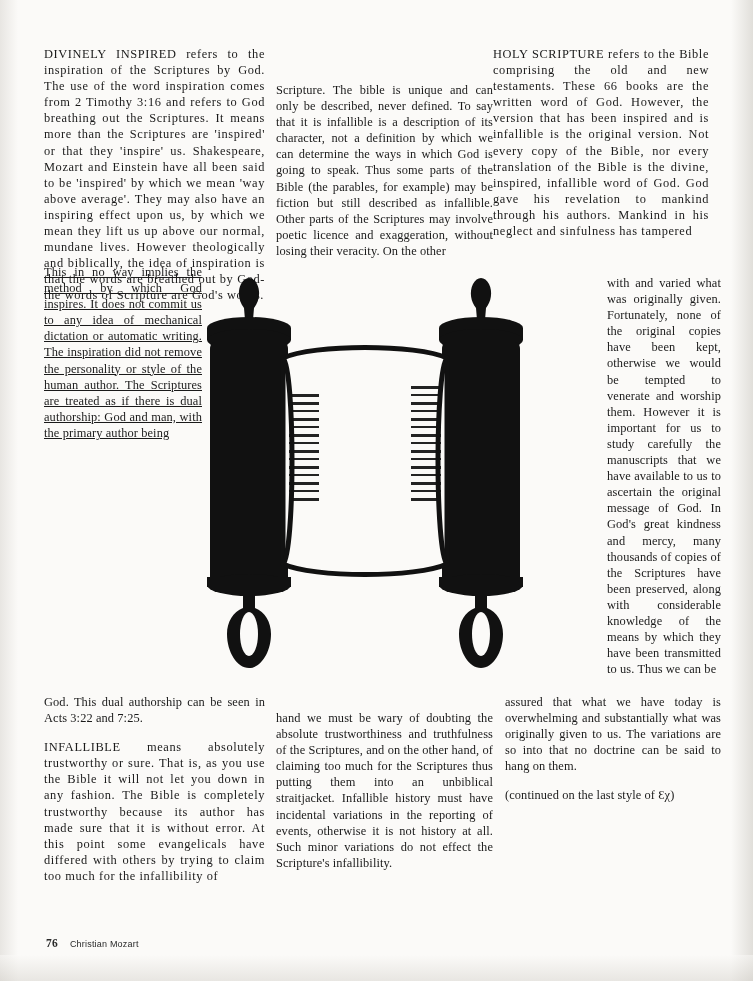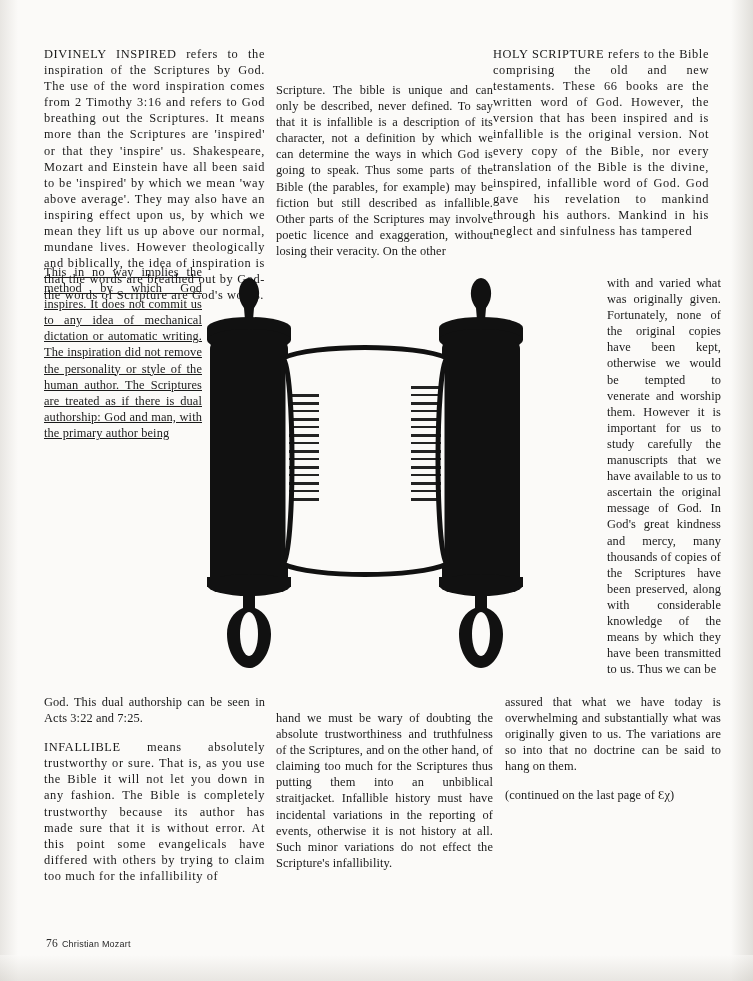"(continued on the last page" p { text: page -> style }
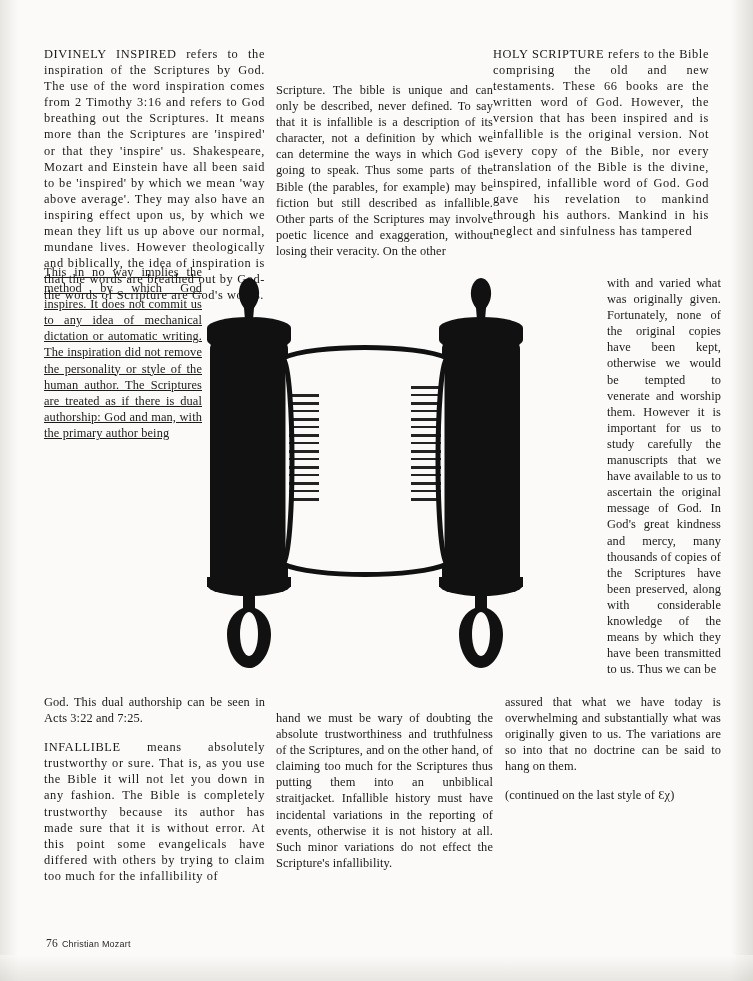"76" .footer .pg { font-weight: none -> bold; margin-right: 4px -> 12px }
